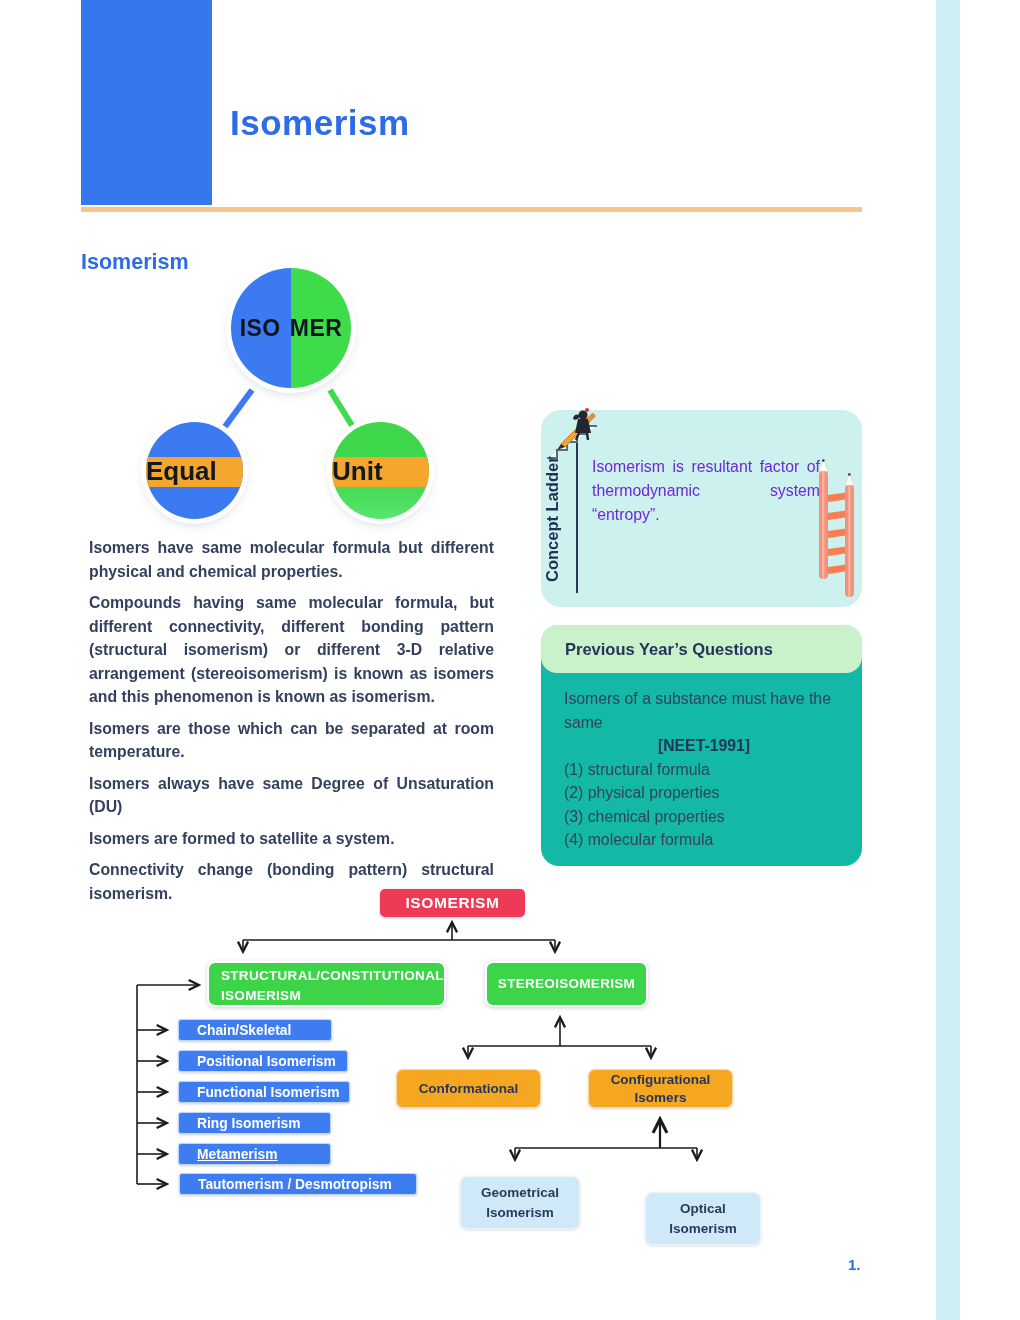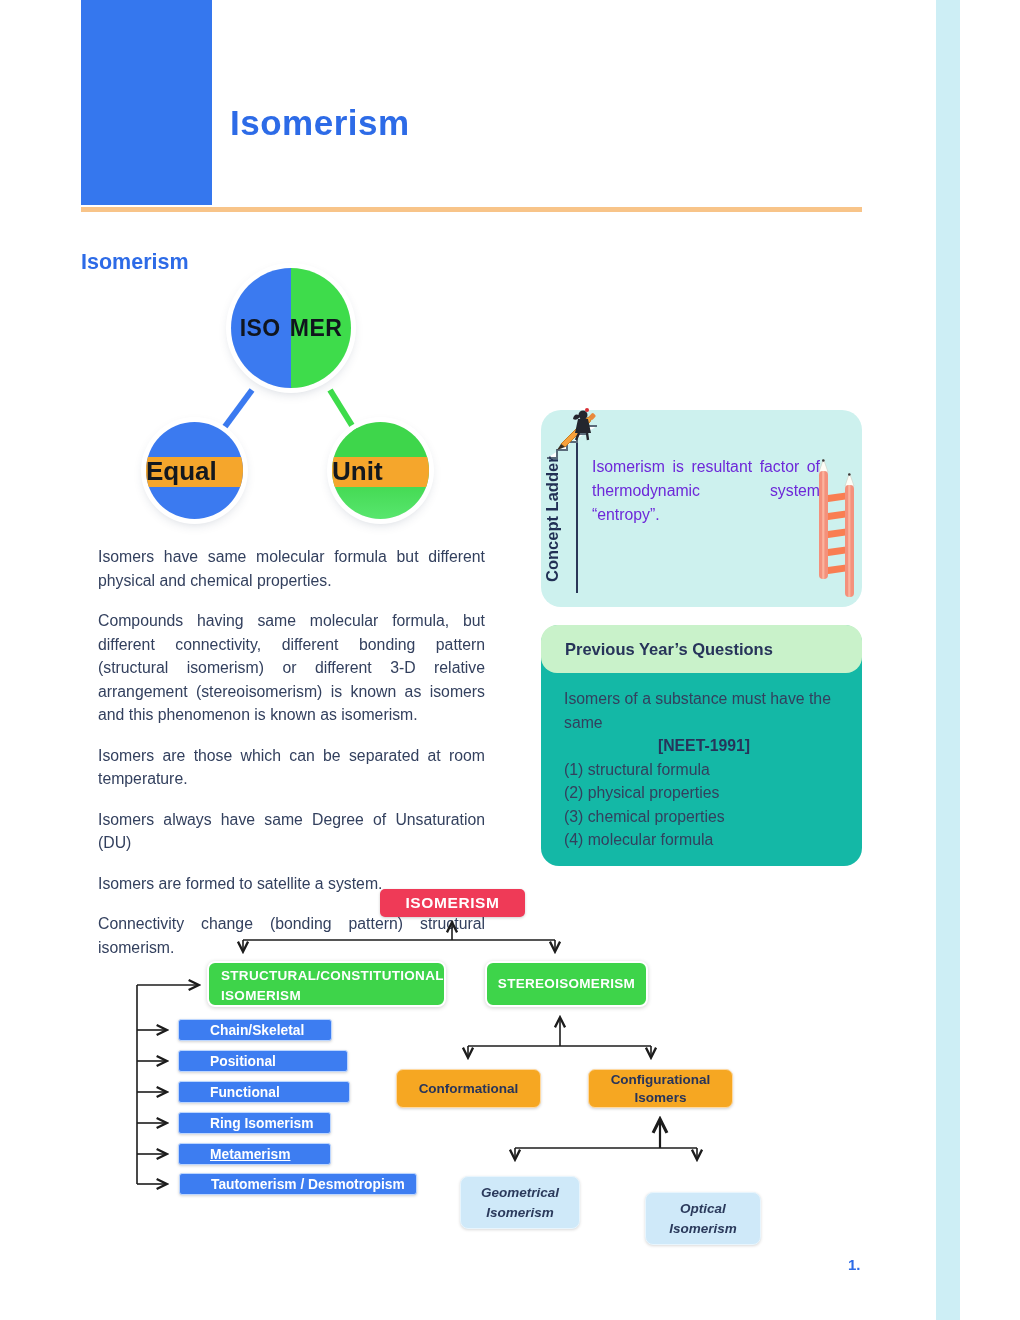"Isomers have same molecular formula" .bodytext p { font-weight: none -> bold; margin: 17px -> 8px }
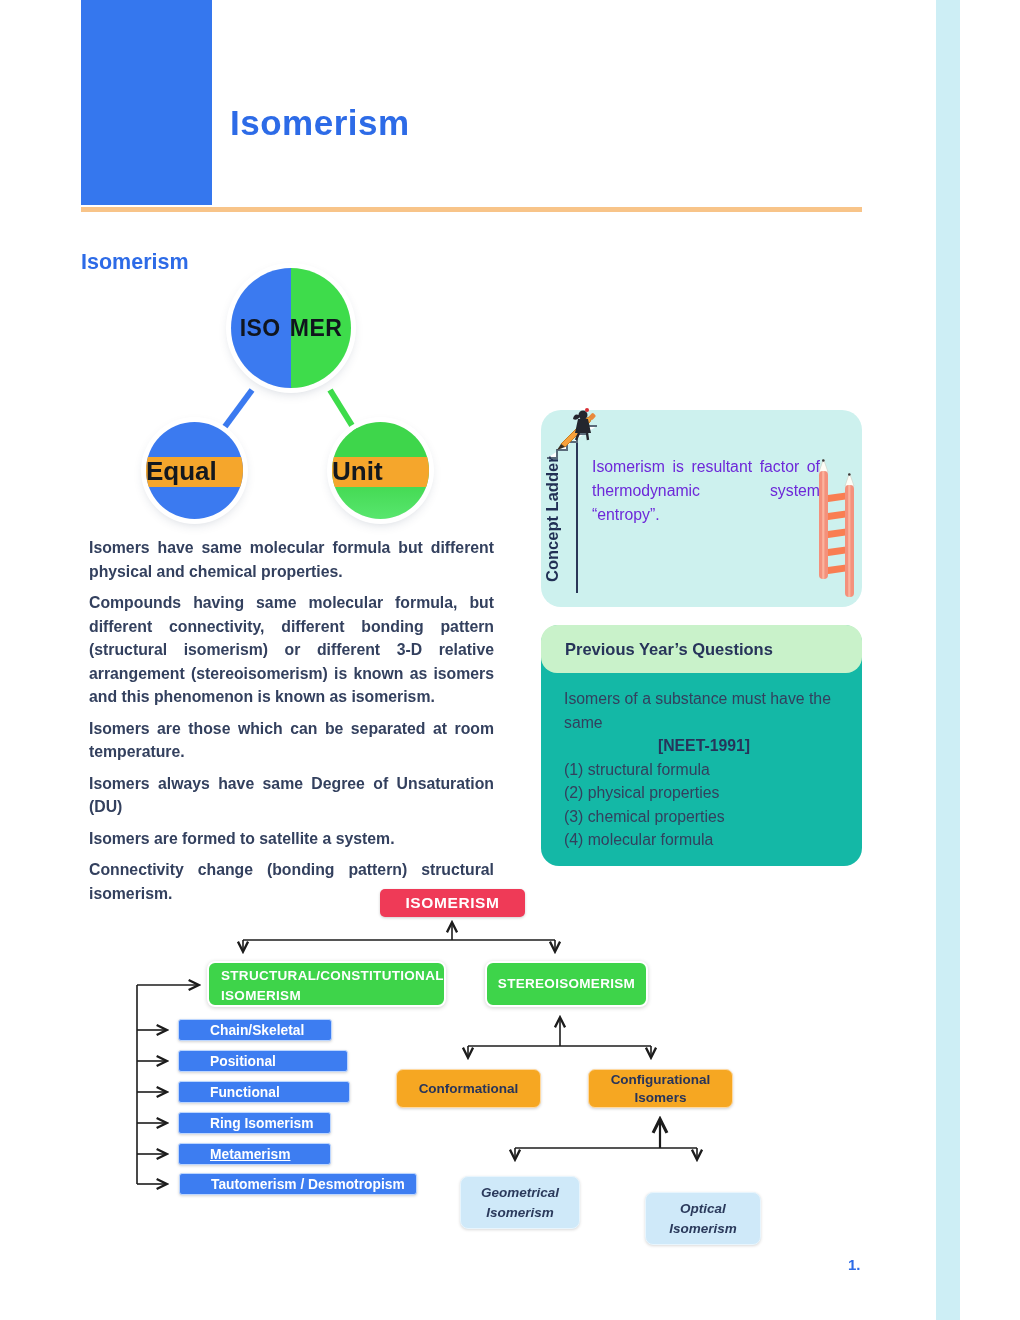"Chain/Skeletal" .fc-blue { padding-left: 31px -> 18px }
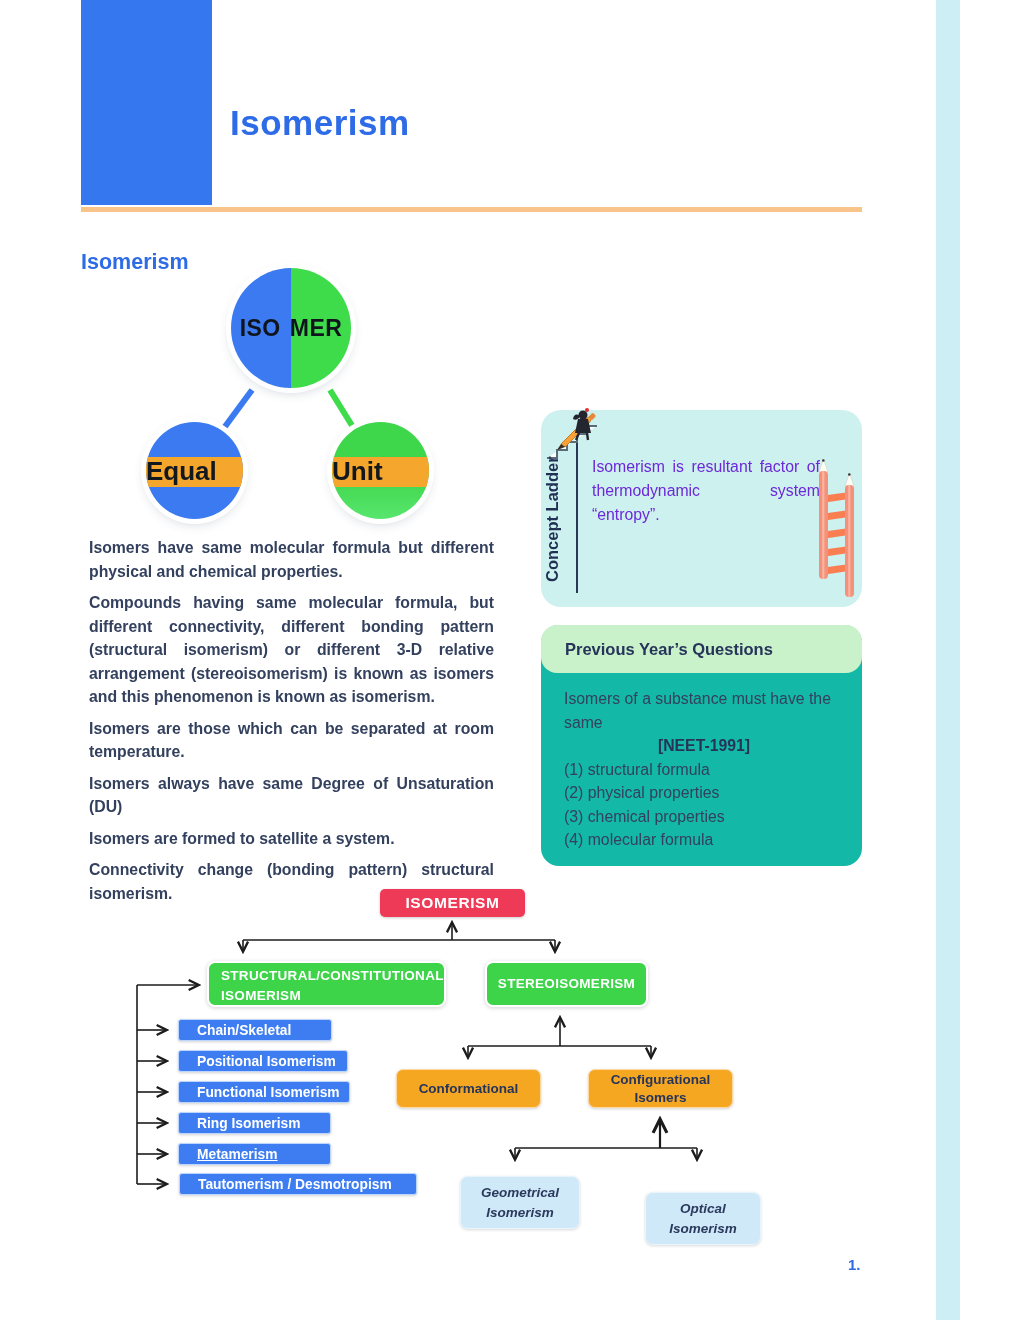"Geometrical Isomerism" .fc-lblue { font-style: italic -> none }
